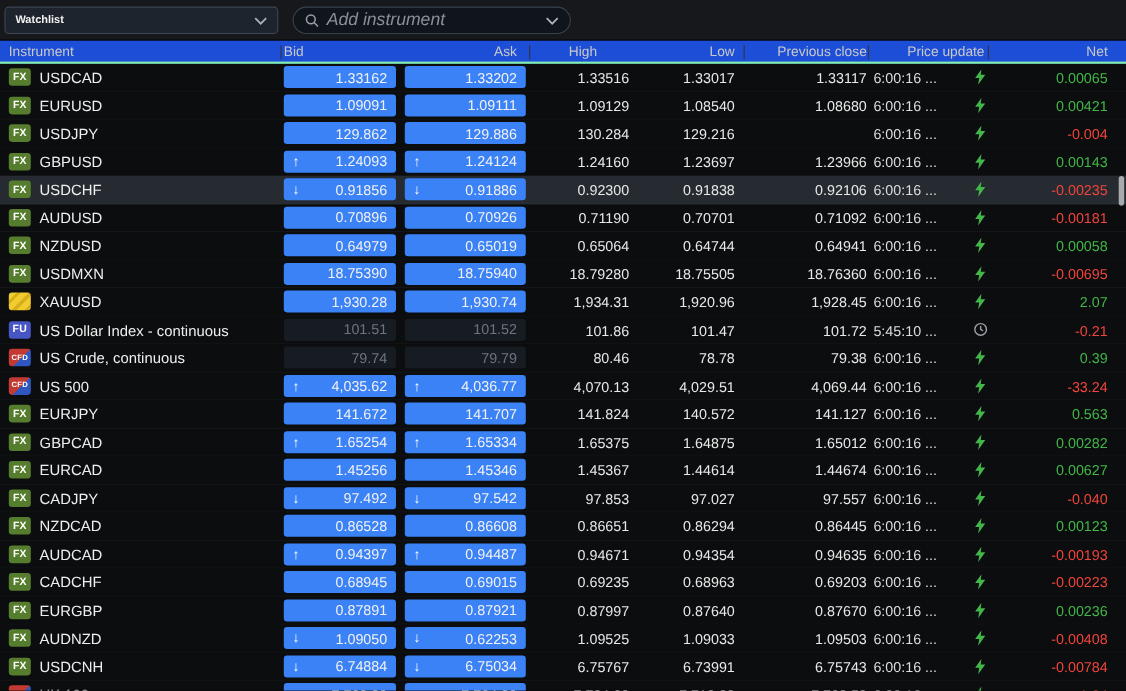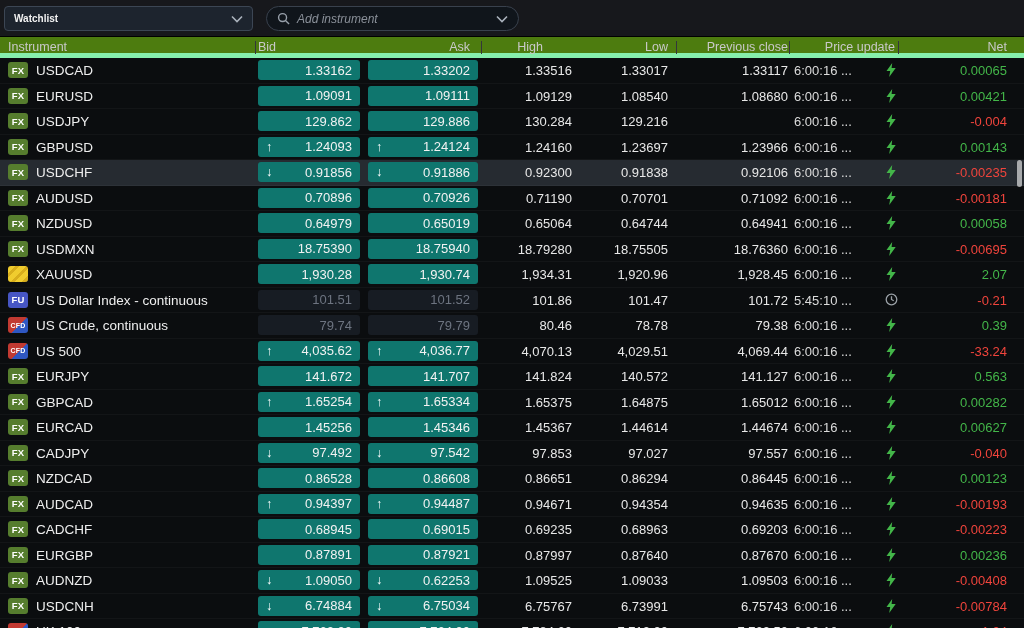"Add instrument" .search .ph { font-size: 12px -> 16px }
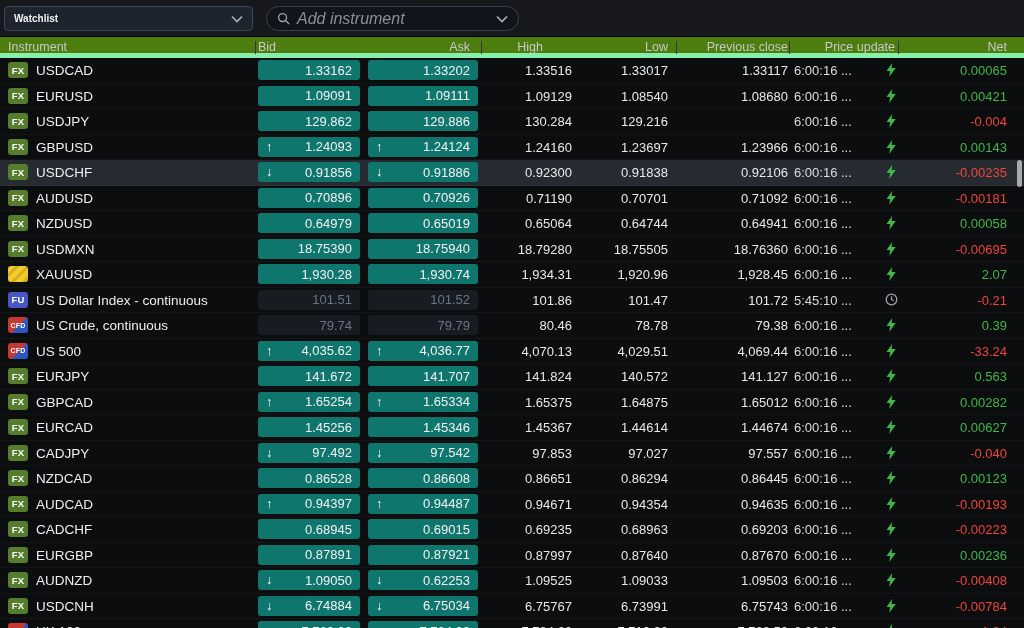"Instrument" .thead { background: #4d7c0f -> #1d4ed8; border-bottom: 5px solid #86efac -> 2px solid #86efac }
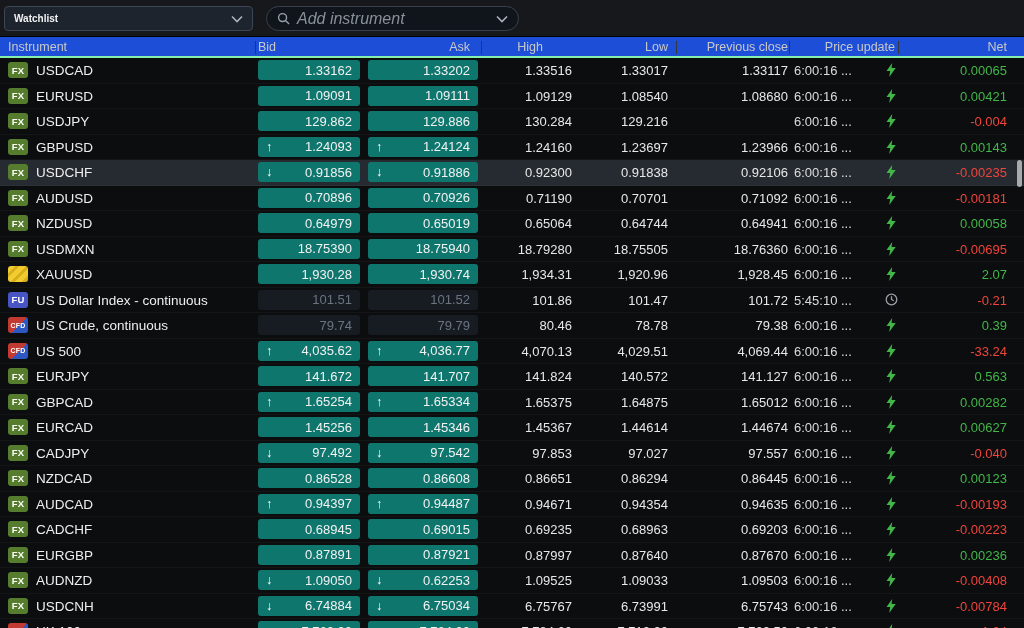"1.33162" .cell { background: #0f766e -> #3b82f6 }
